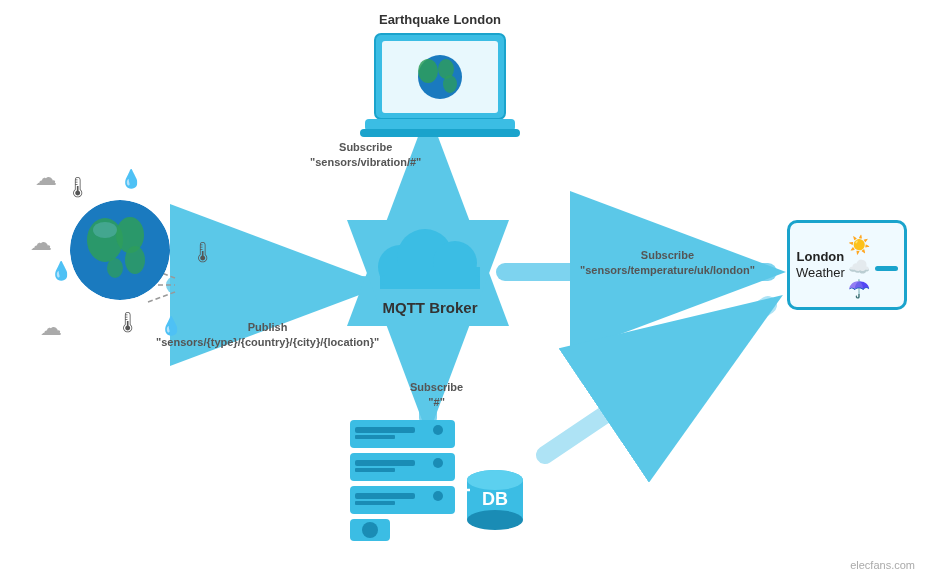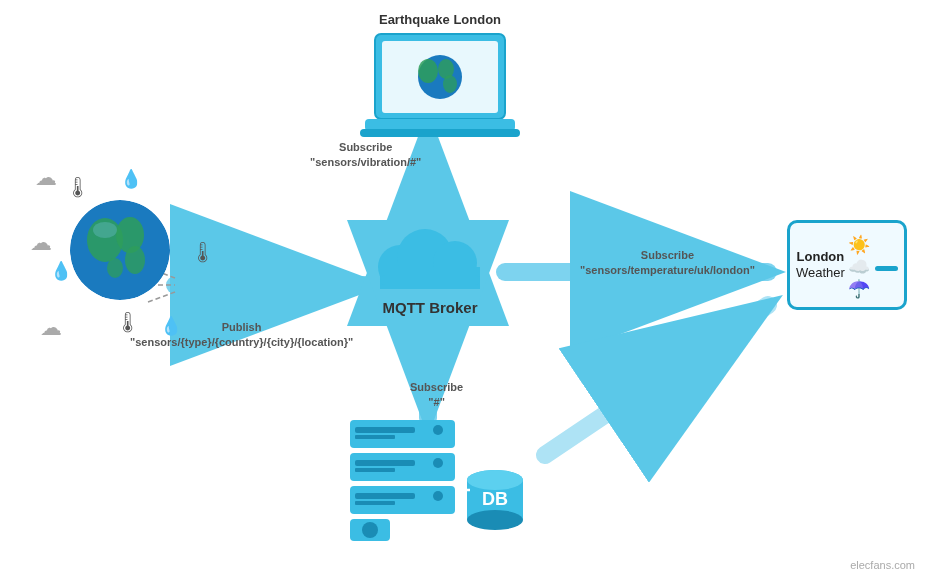"Publish" .al-publish { left: 130px -> 156px }
